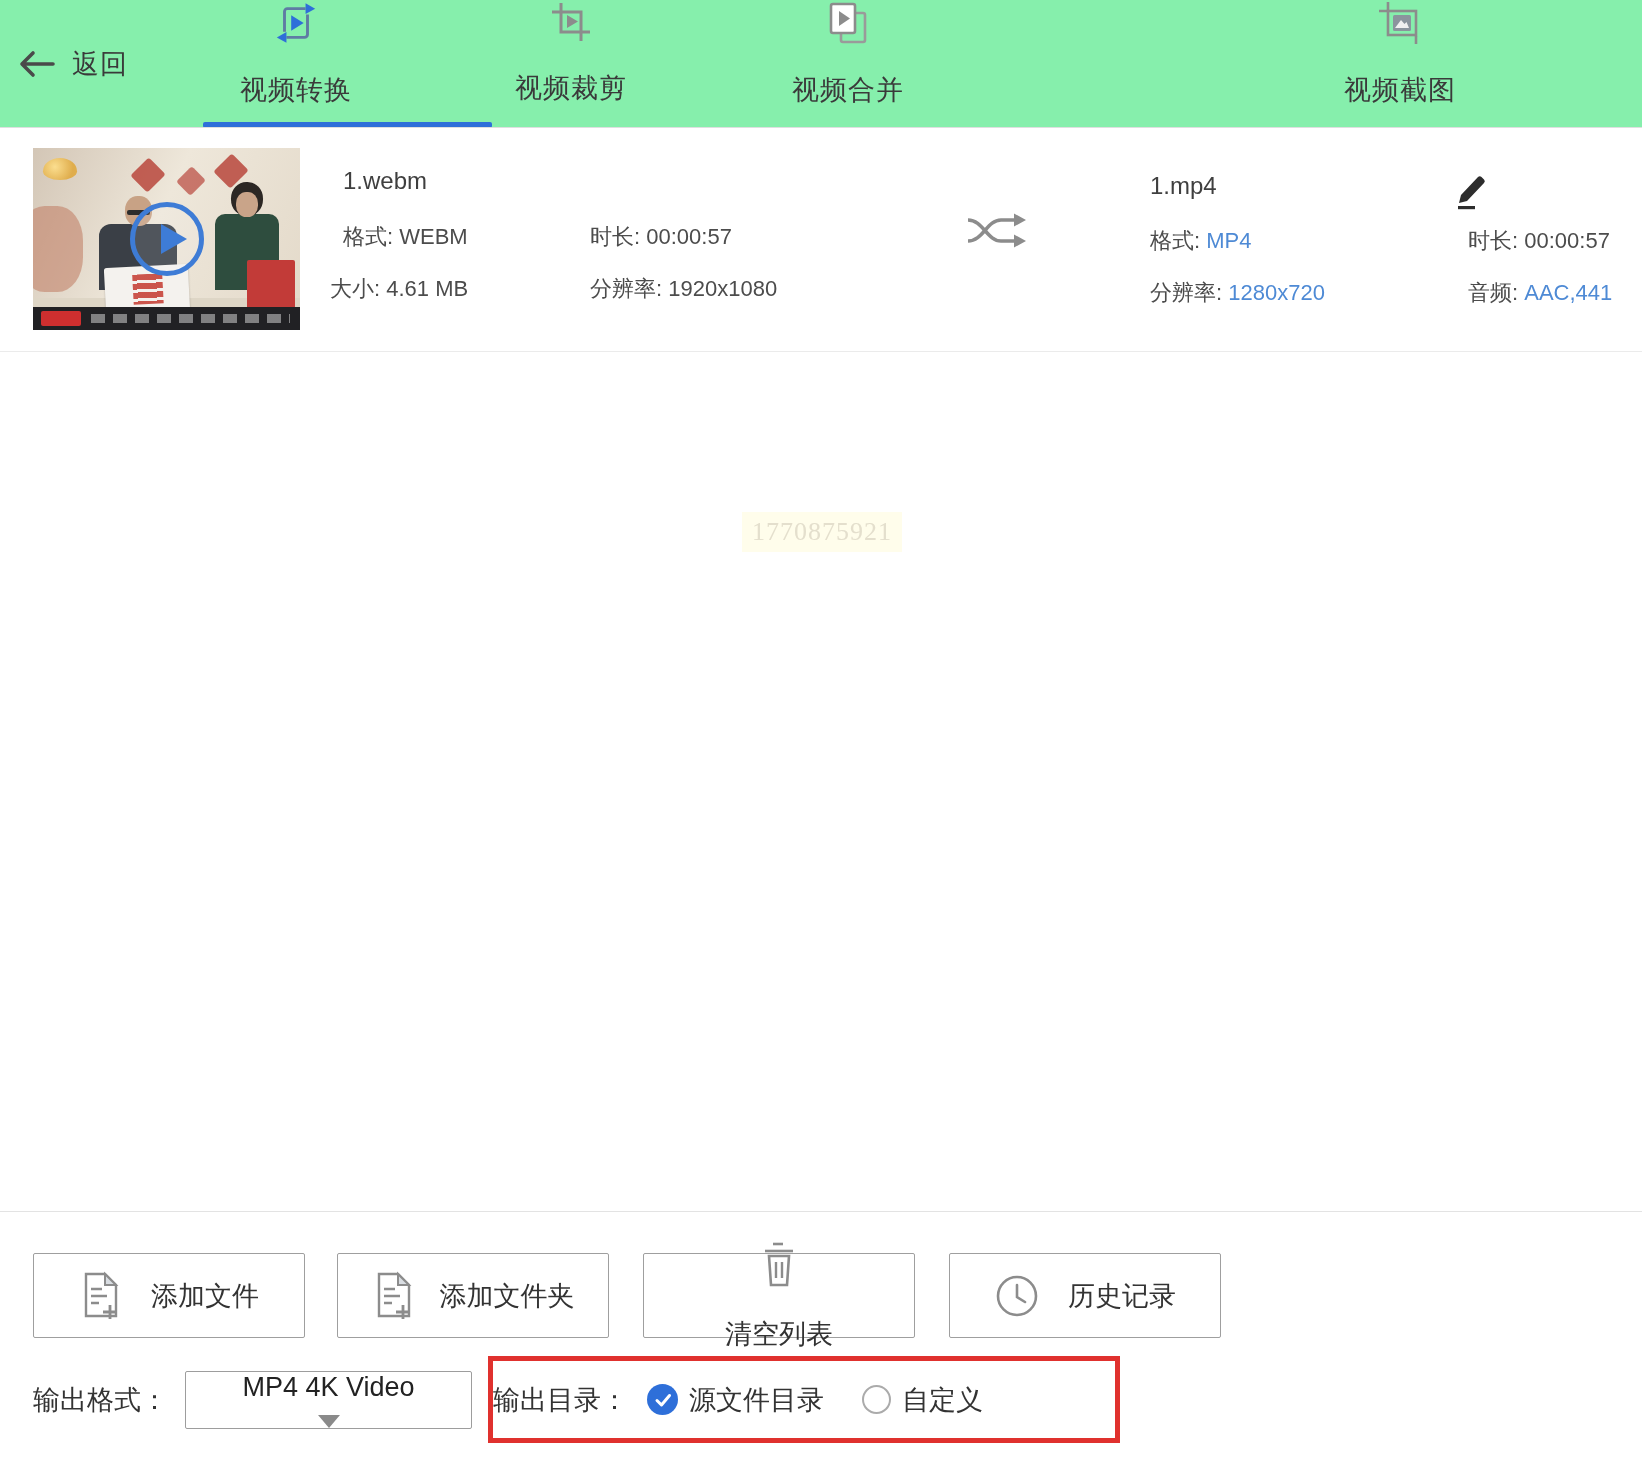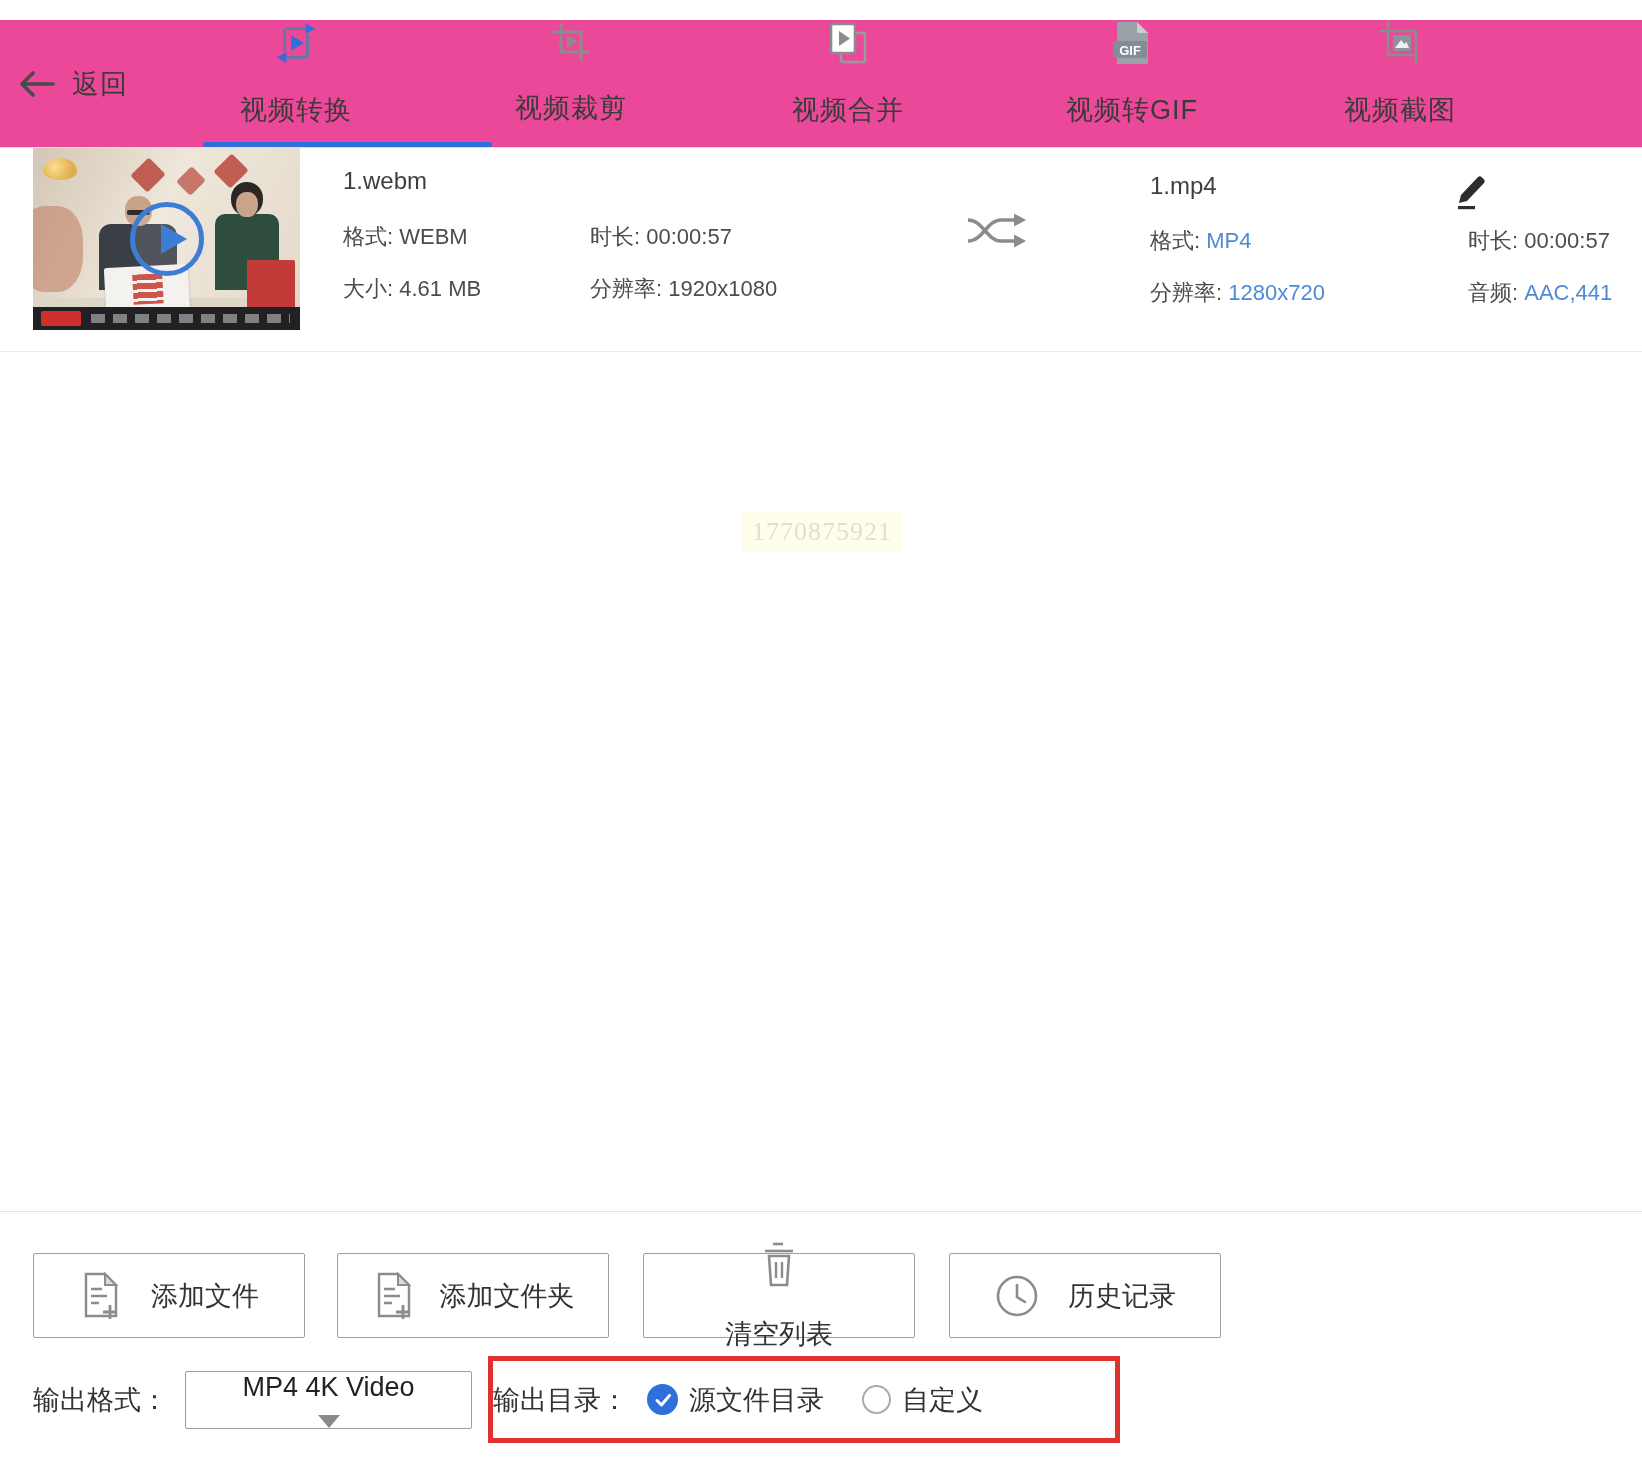"GIF" div.nav-item { html: <div> <span> <svg> <path></path> <path></path> <rect></rect> <text>GIF</text> </svg> </span> <span>视频转GIF</span> </div> -> none }
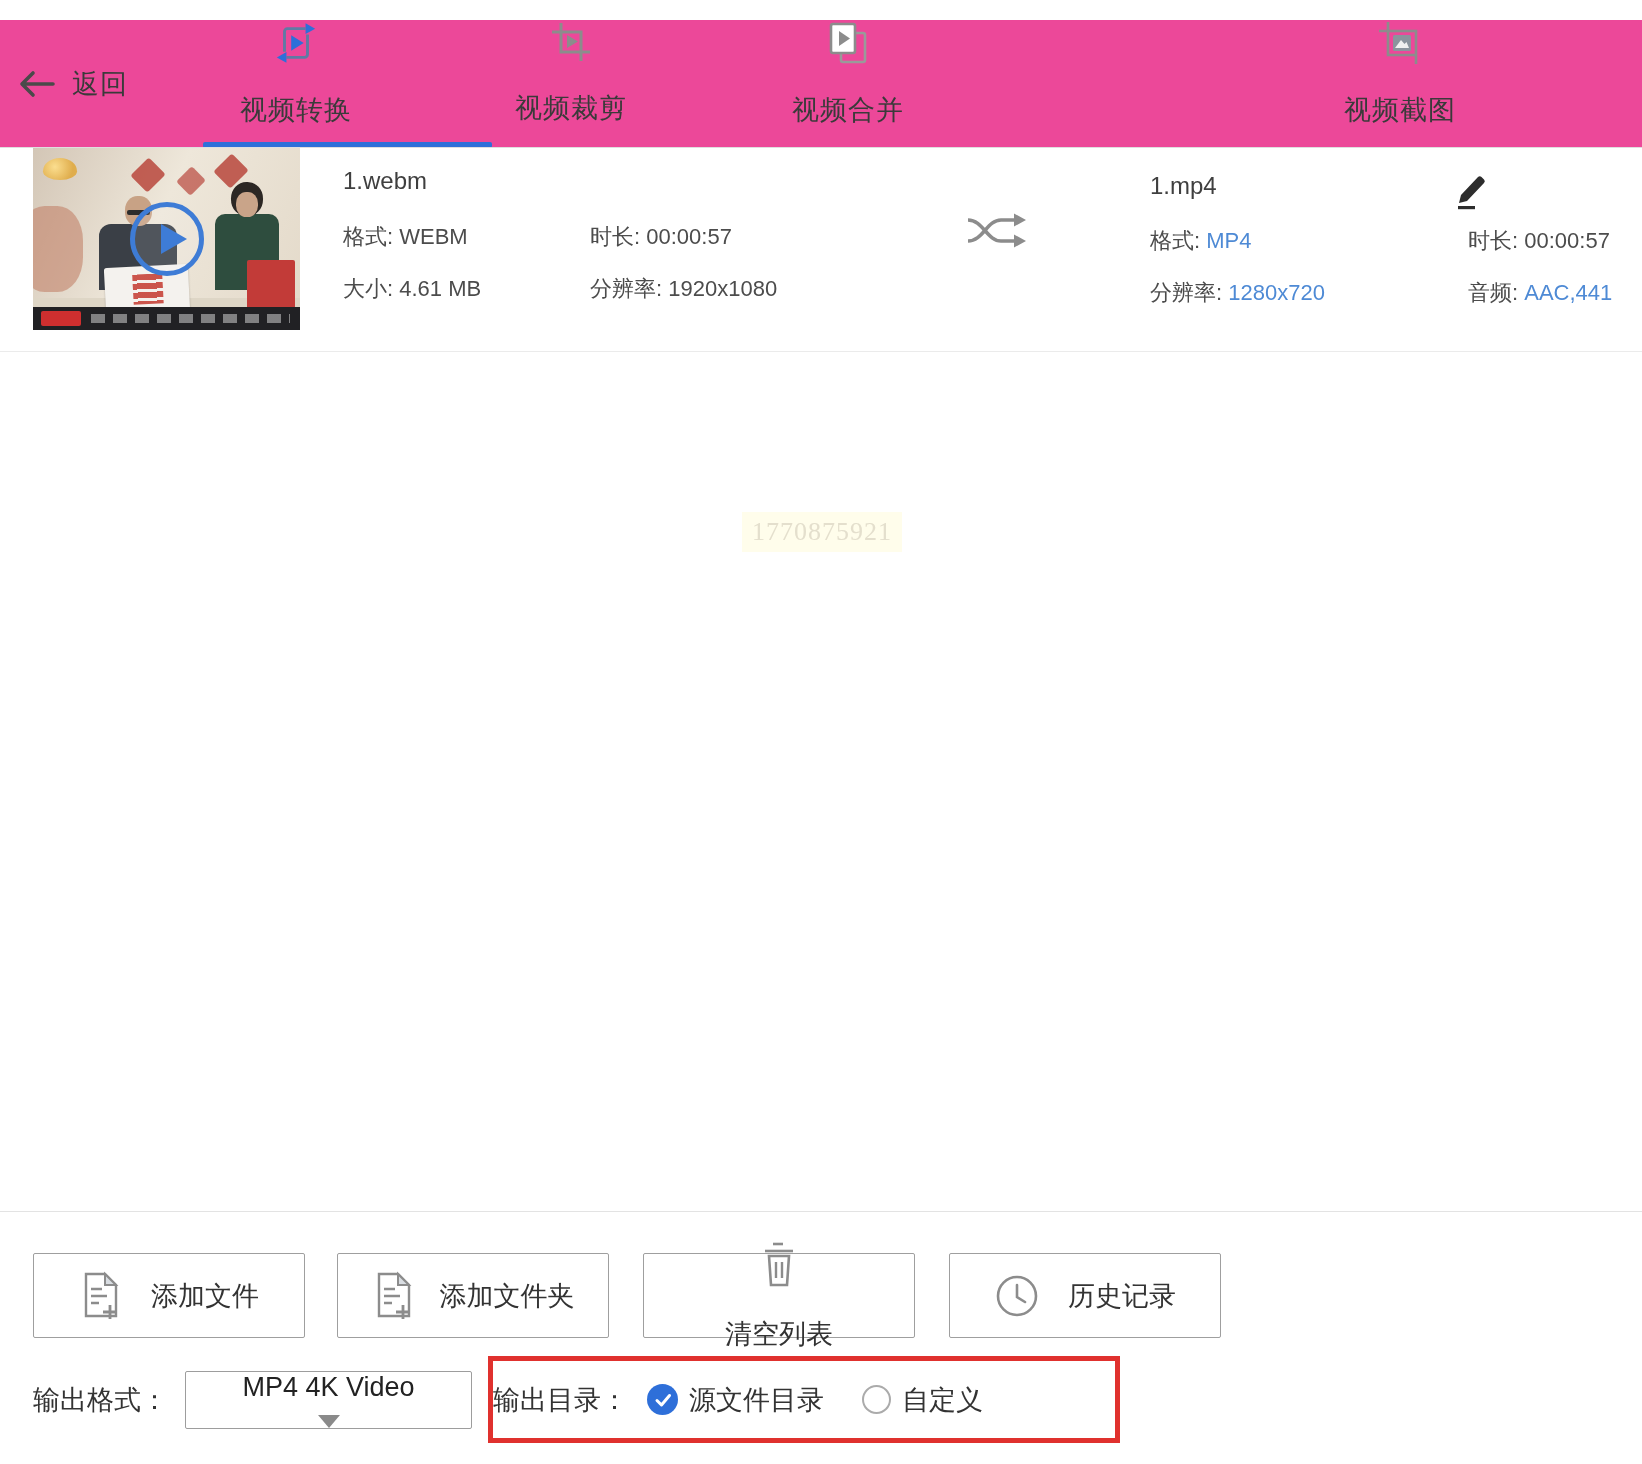"返回" .navbar { background: #ec4899 -> #86efac; margin-top: 20px -> none }
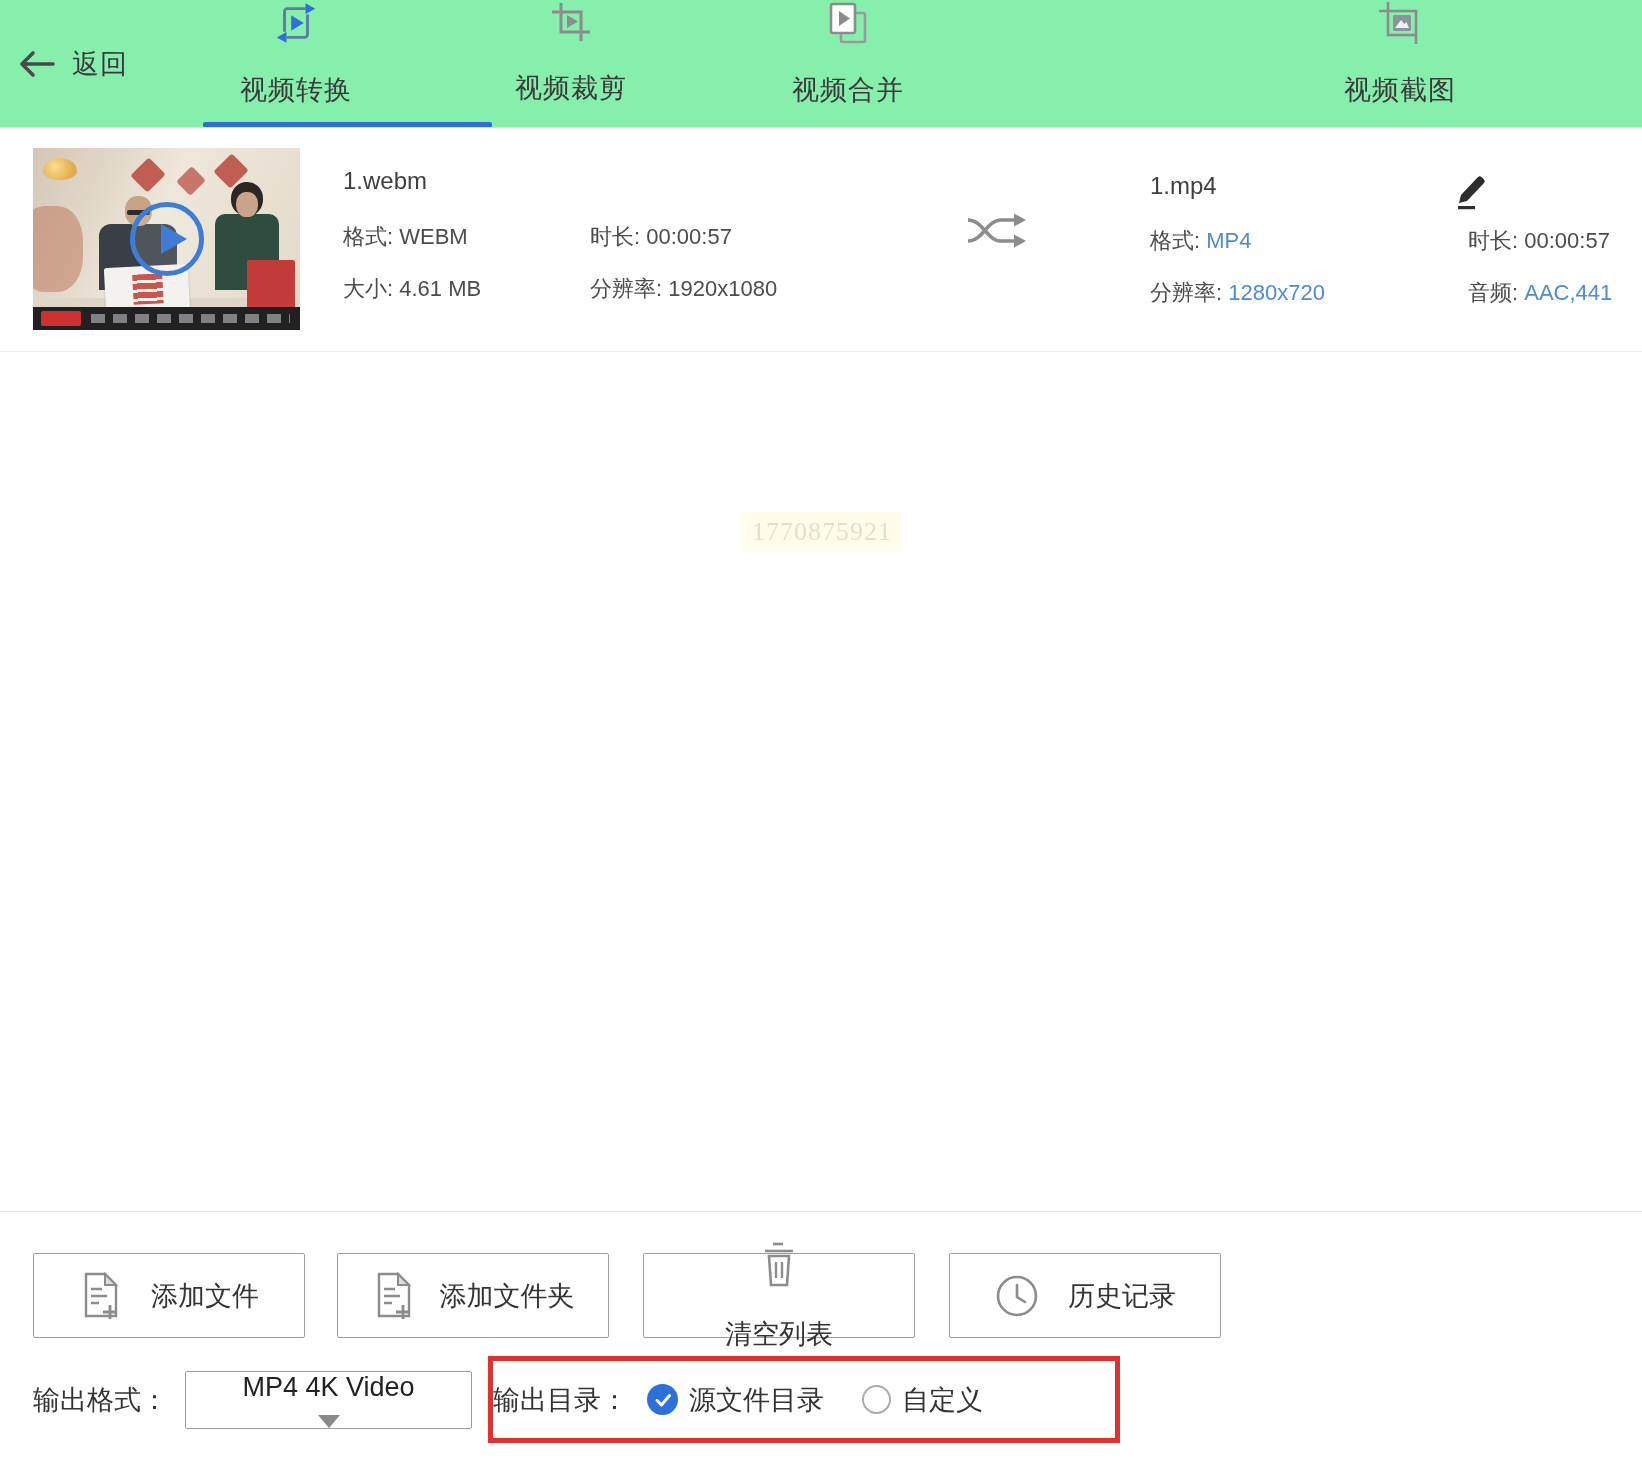"大小: 4.61 MB" .p-src-size { left: 343px -> 330px }
